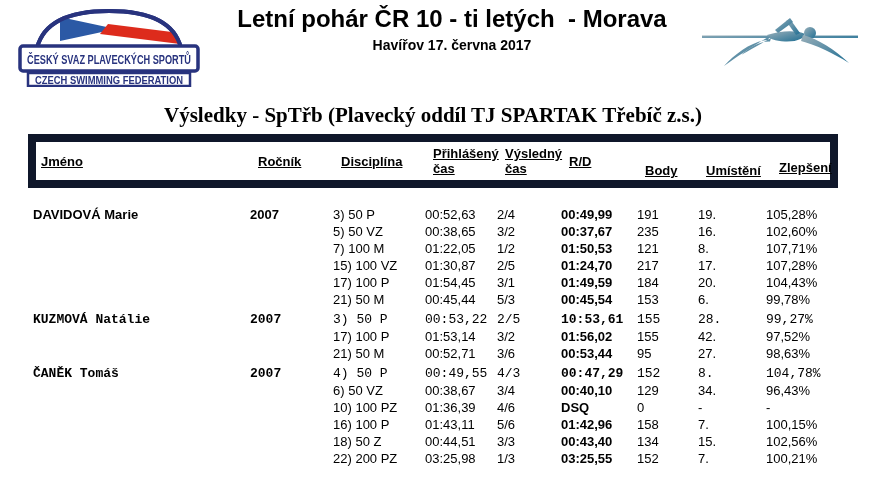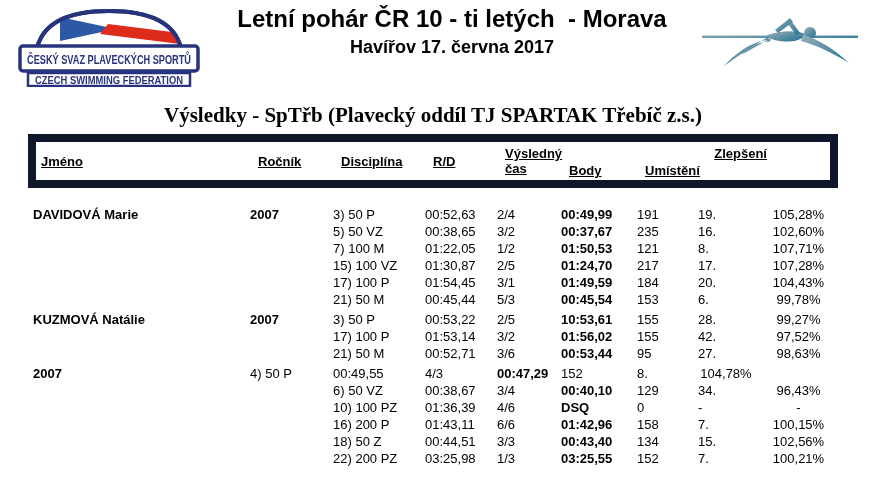"Havířov 17. června 2017" .event-subtitle { font-size: 18px -> 14px }
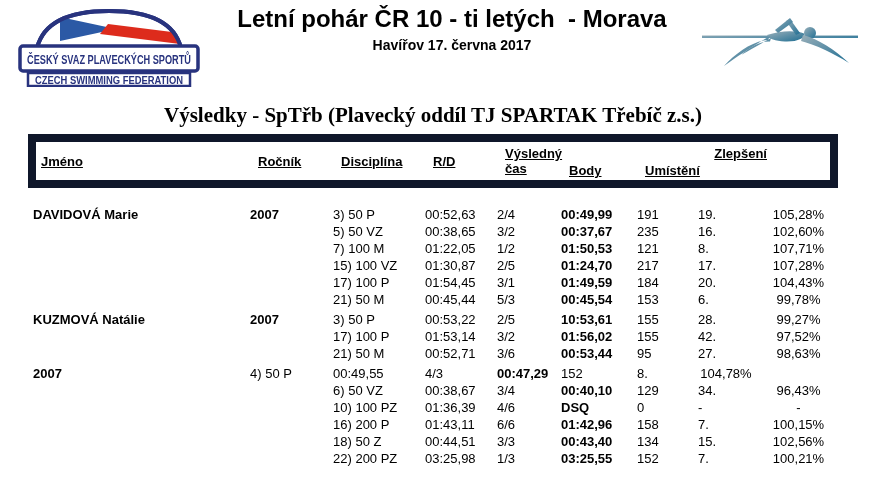"Přihlášený čas" div { html: none -> <div>Přihlášený čas</div> }
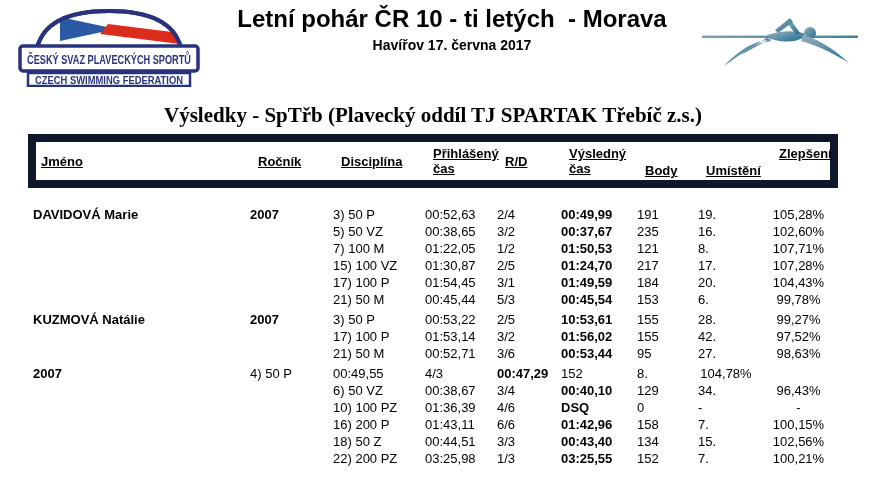"R/D" div { order: before "Výsledný čas" -> after "Výsledný čas" }
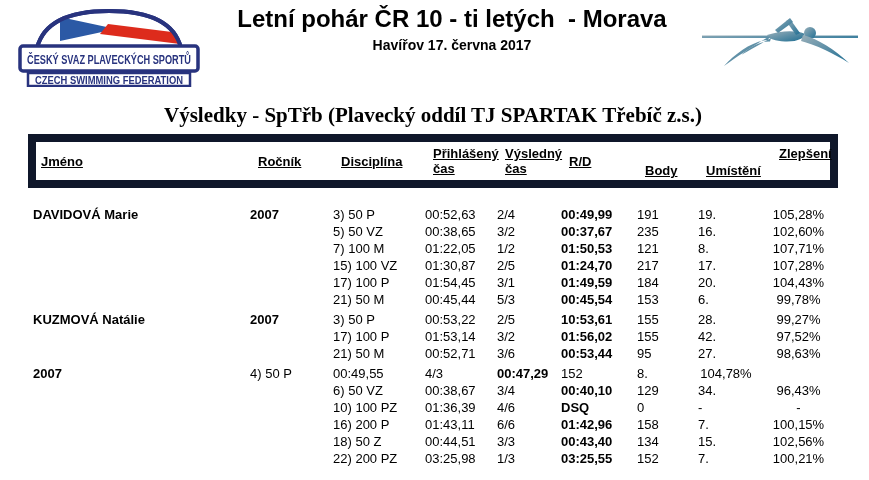"Zlepšení" .thead > .hc-low { padding-bottom: 19px -> 5px }
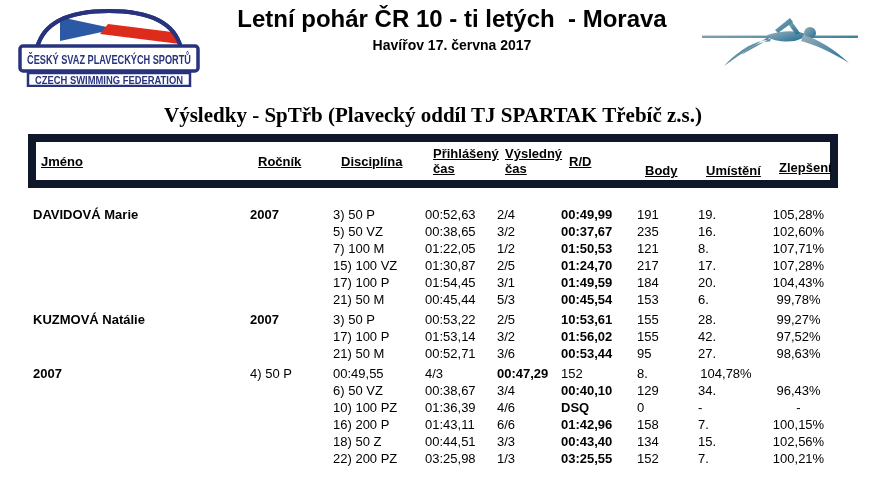"105,28%" .trow > .impr { text-align: center -> left }
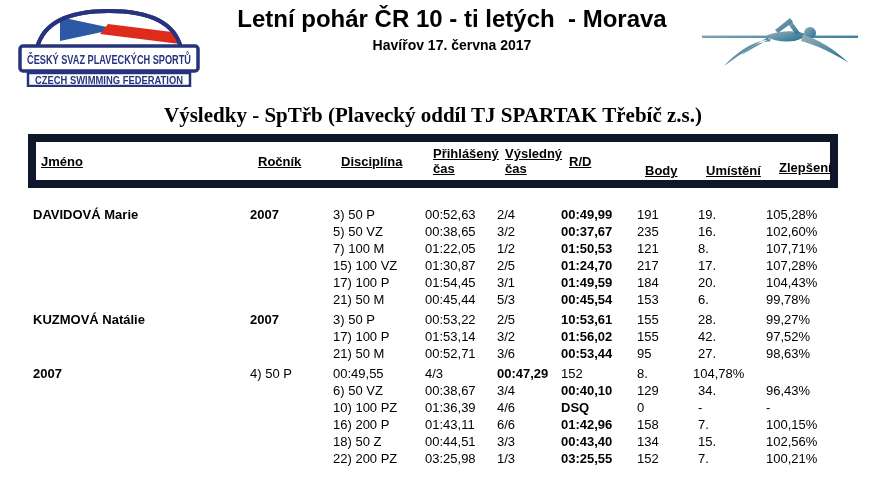"KUZMOVÁ Natálie" .trow.group-start:not(:first-child) { font-family: none -> Liberation Mono, monospace }
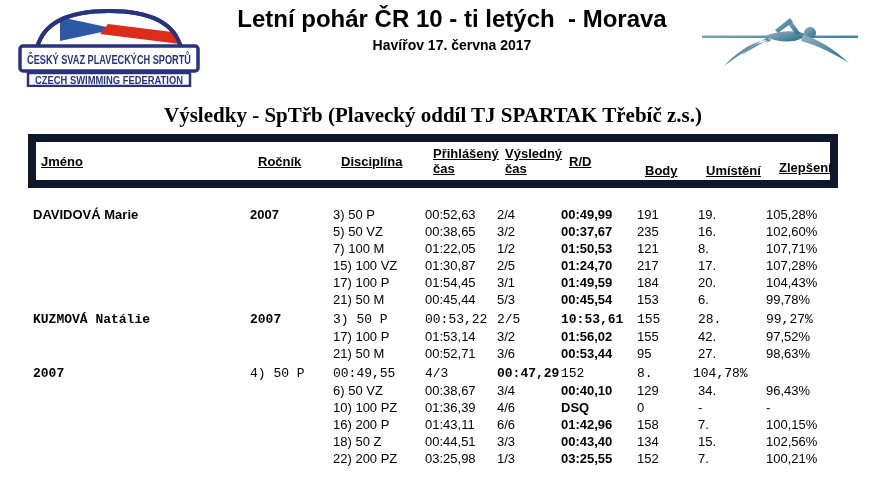"ČANĚK Tomáš" div.bold { html: none -> <div>ČANĚK Tomáš</div> }
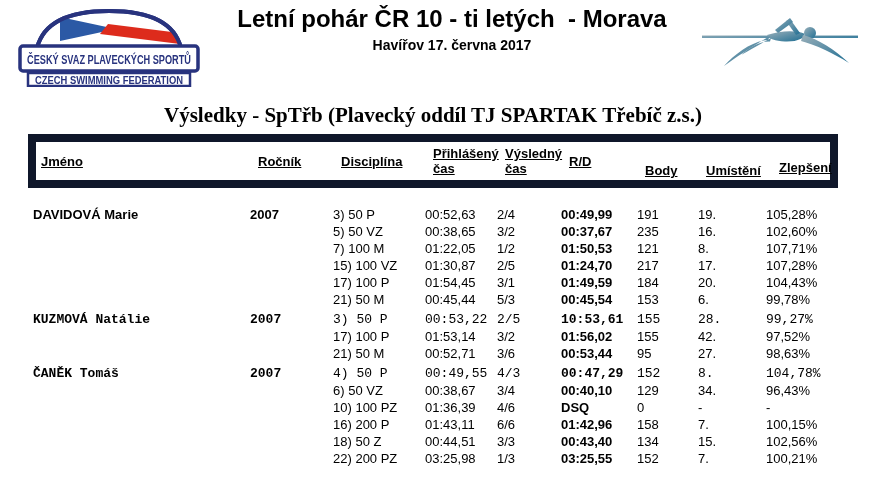"16) 200 P" div { text: 200 -> 100 }
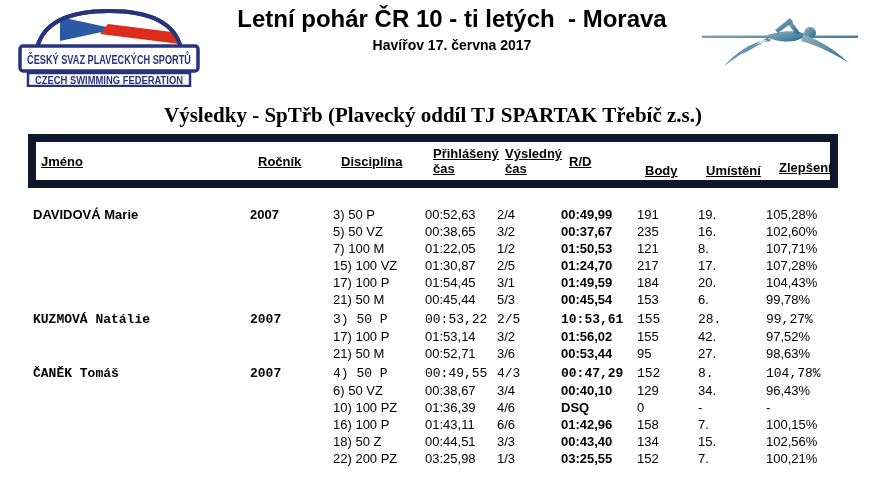"6/6" div { text: 6/6 -> 5/6 }
